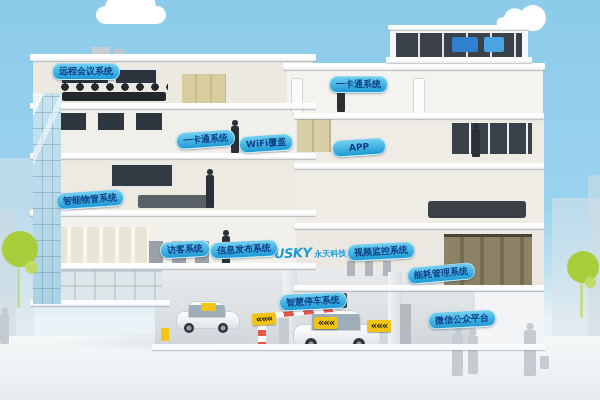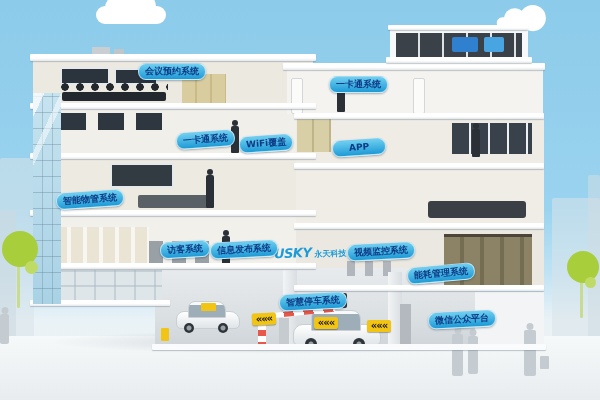"远程会议系统" div.pill { html: none -> <div>远程会议系统</div> }
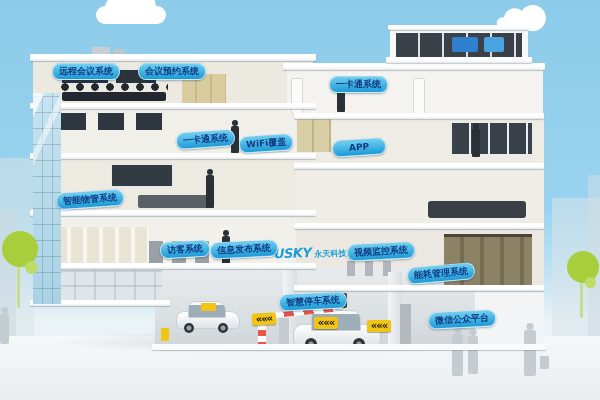"会议预约系统" div.pill { html: <div>会议预约系统</div> -> none }
